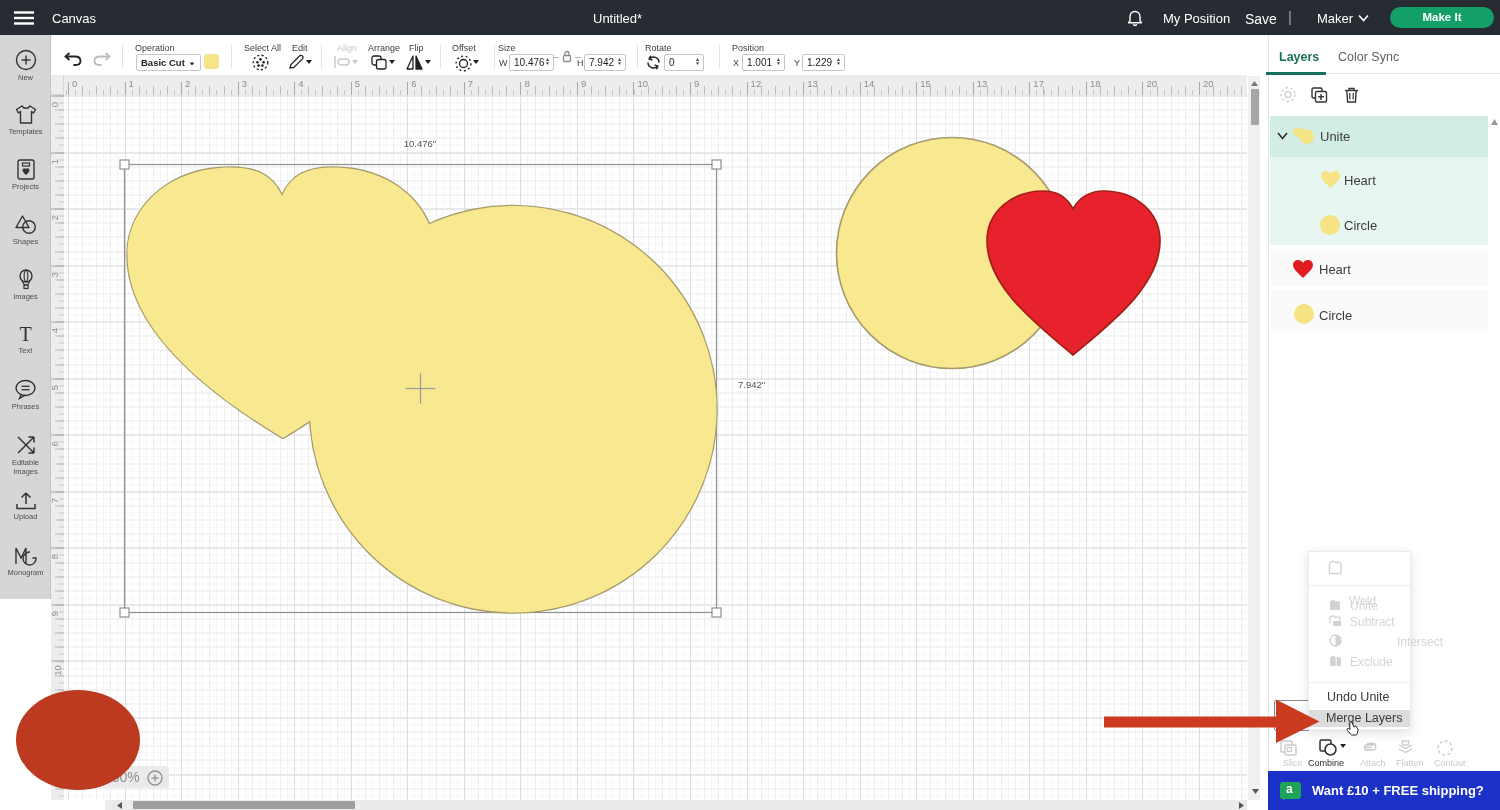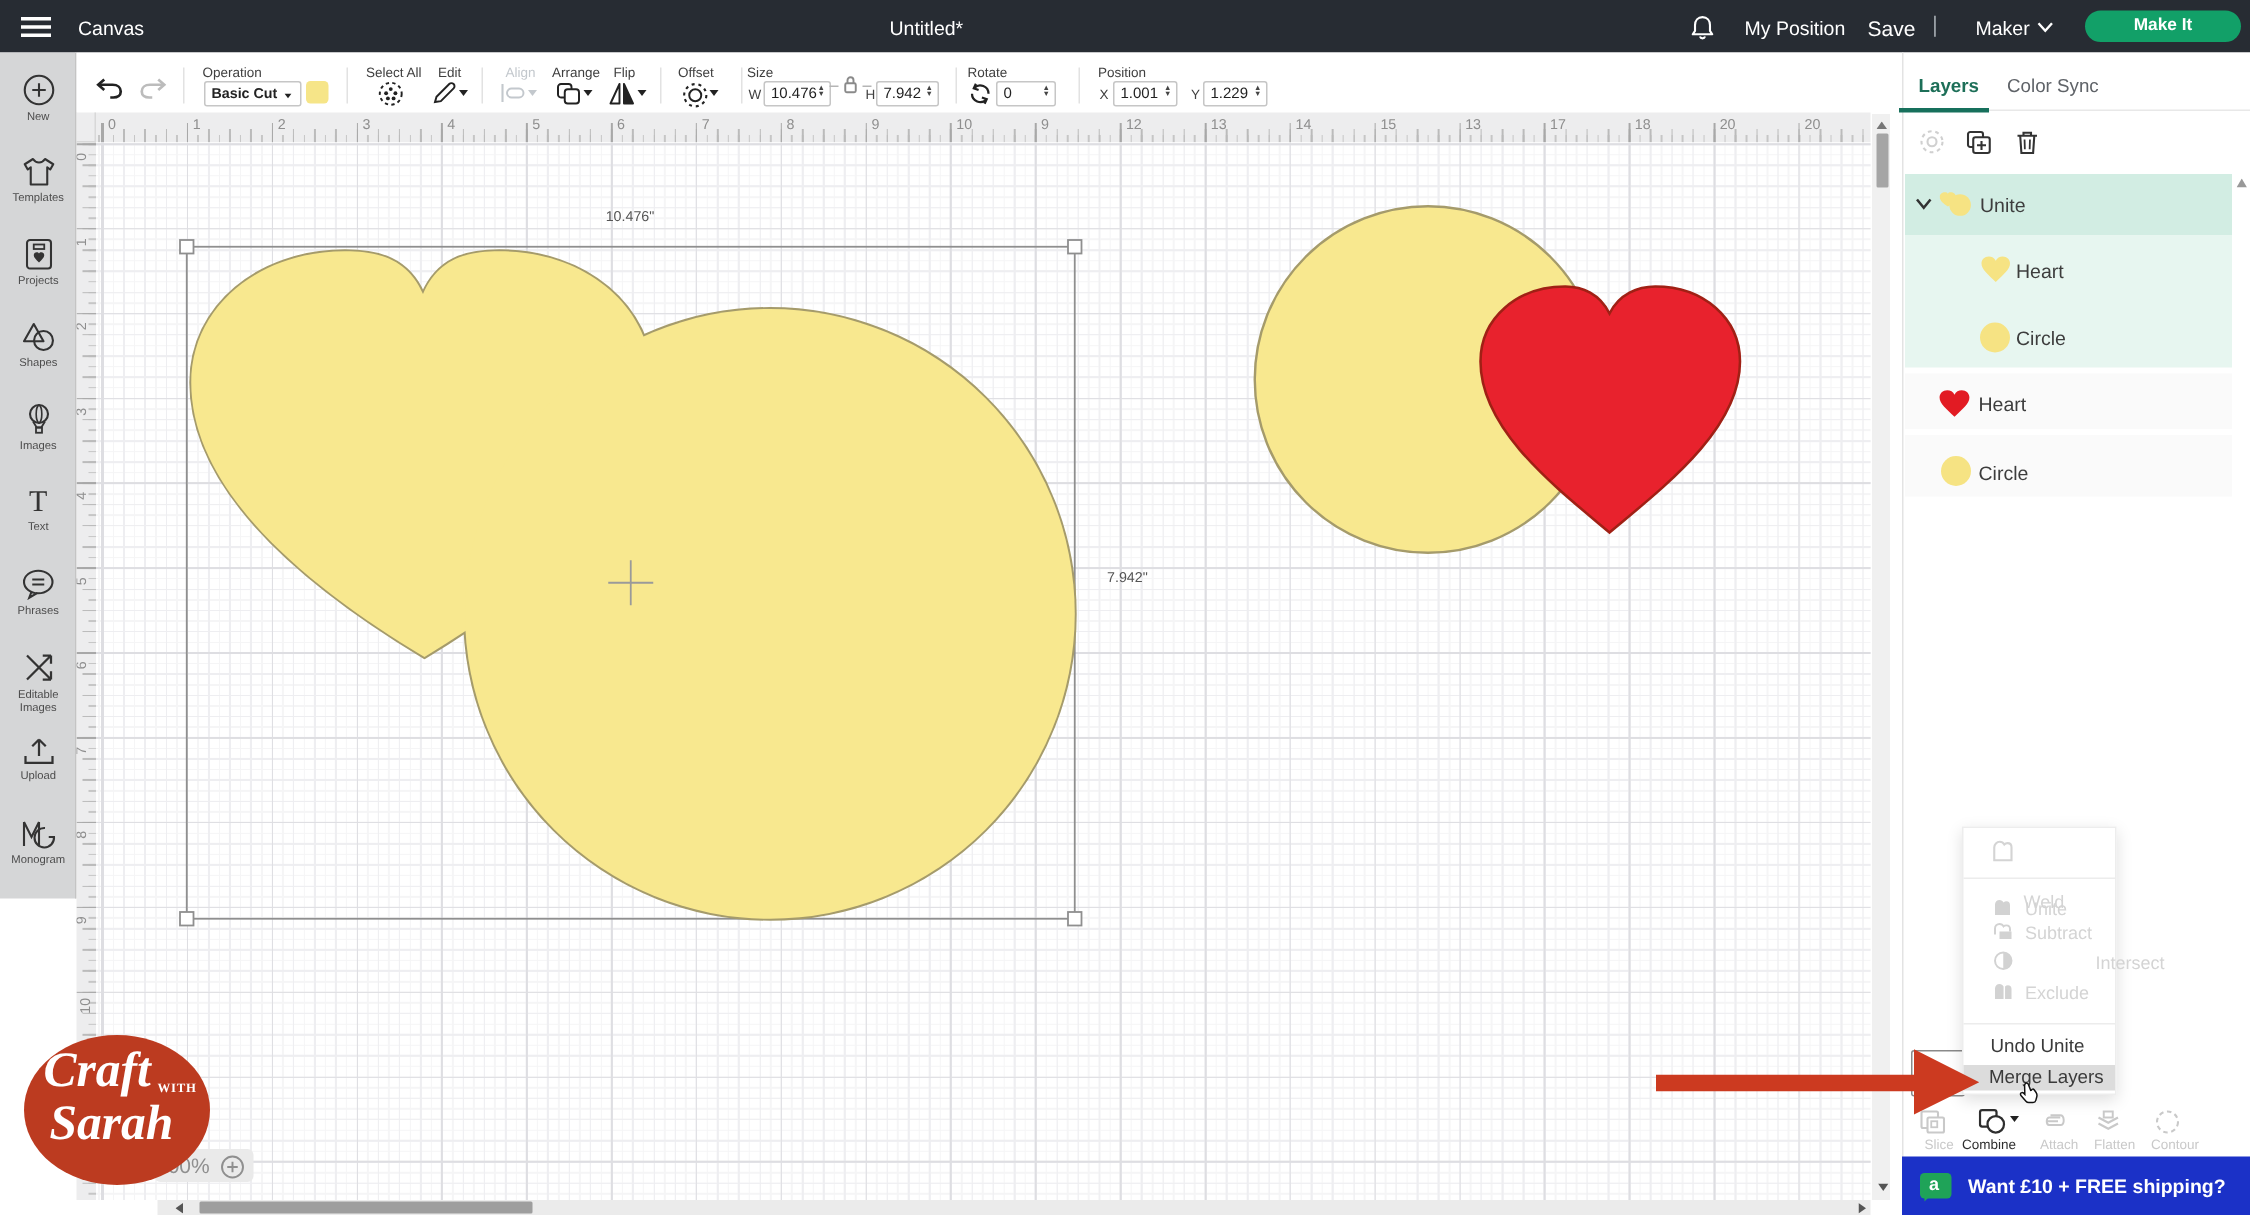"Craft" div.abs { html: <div> <div>Craft</div> <div>WITH</div> <div>Sarah</div> </div> -> none }
